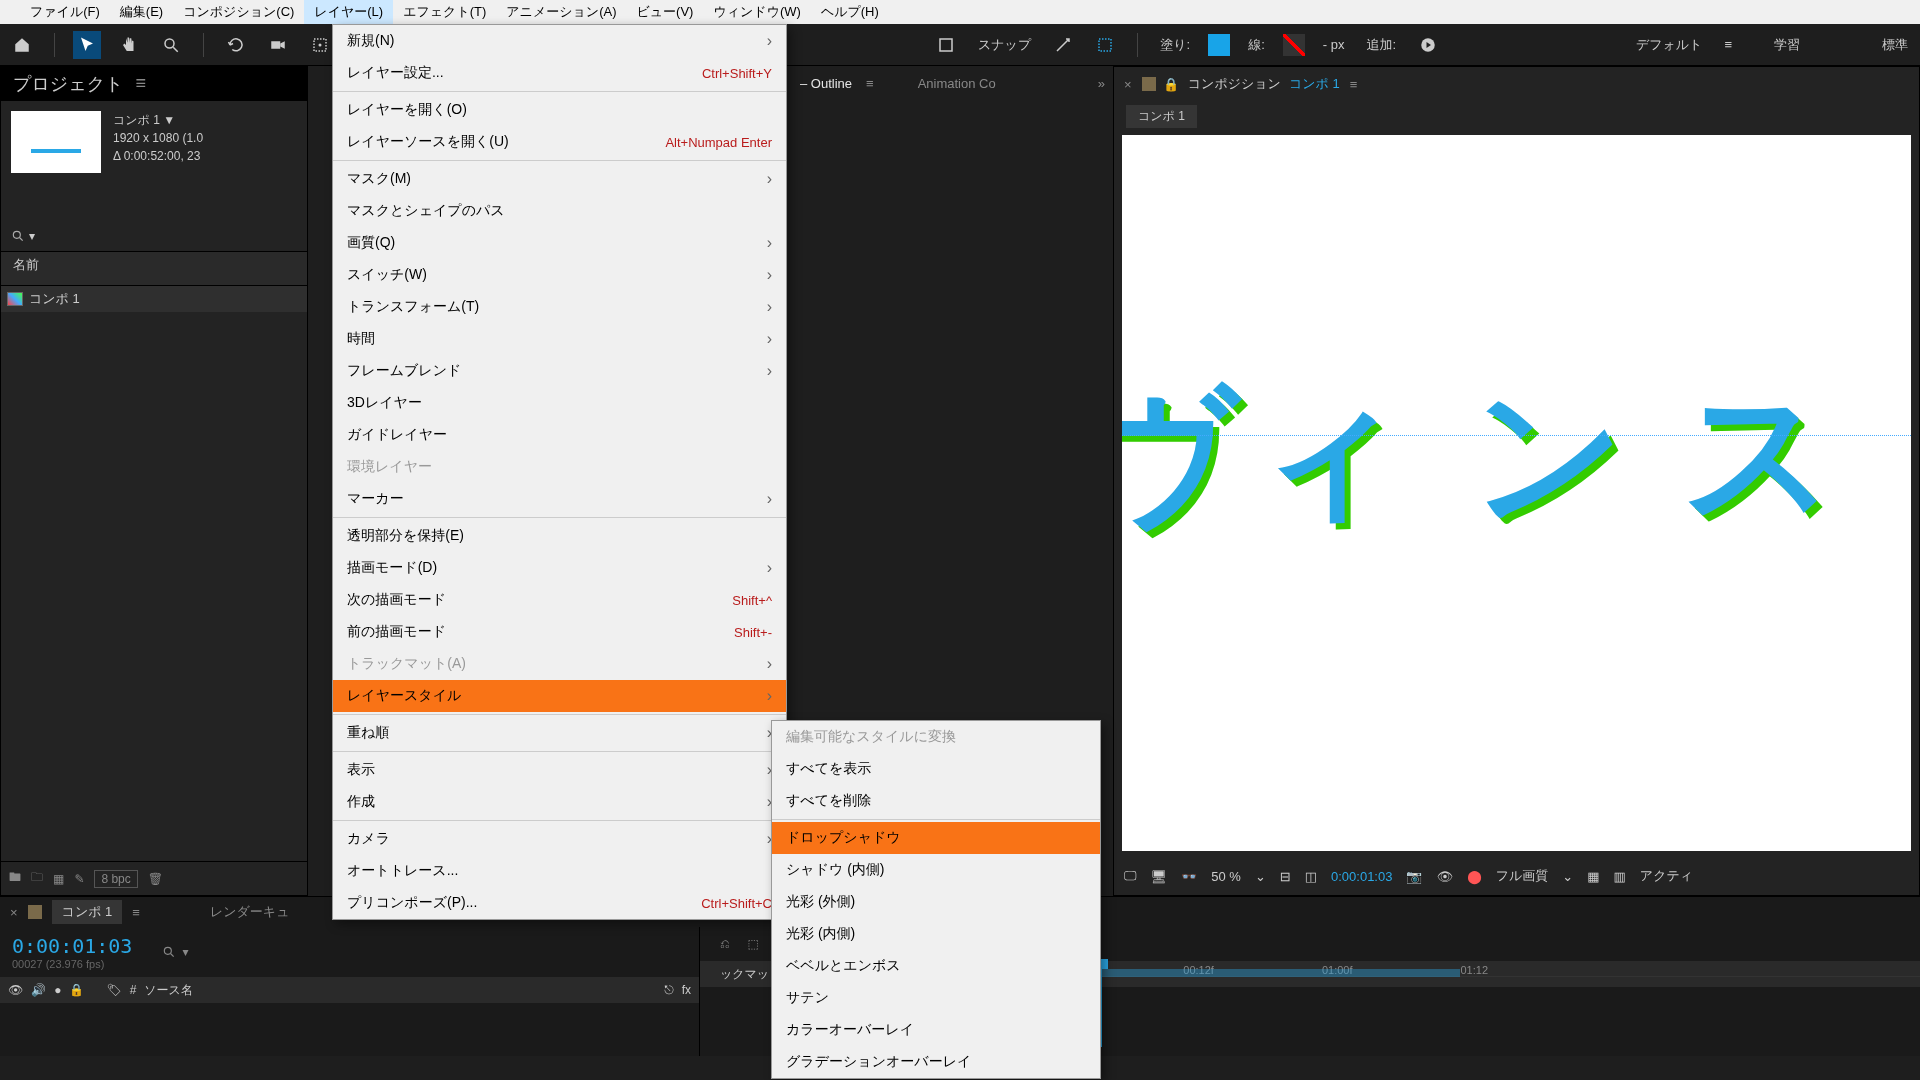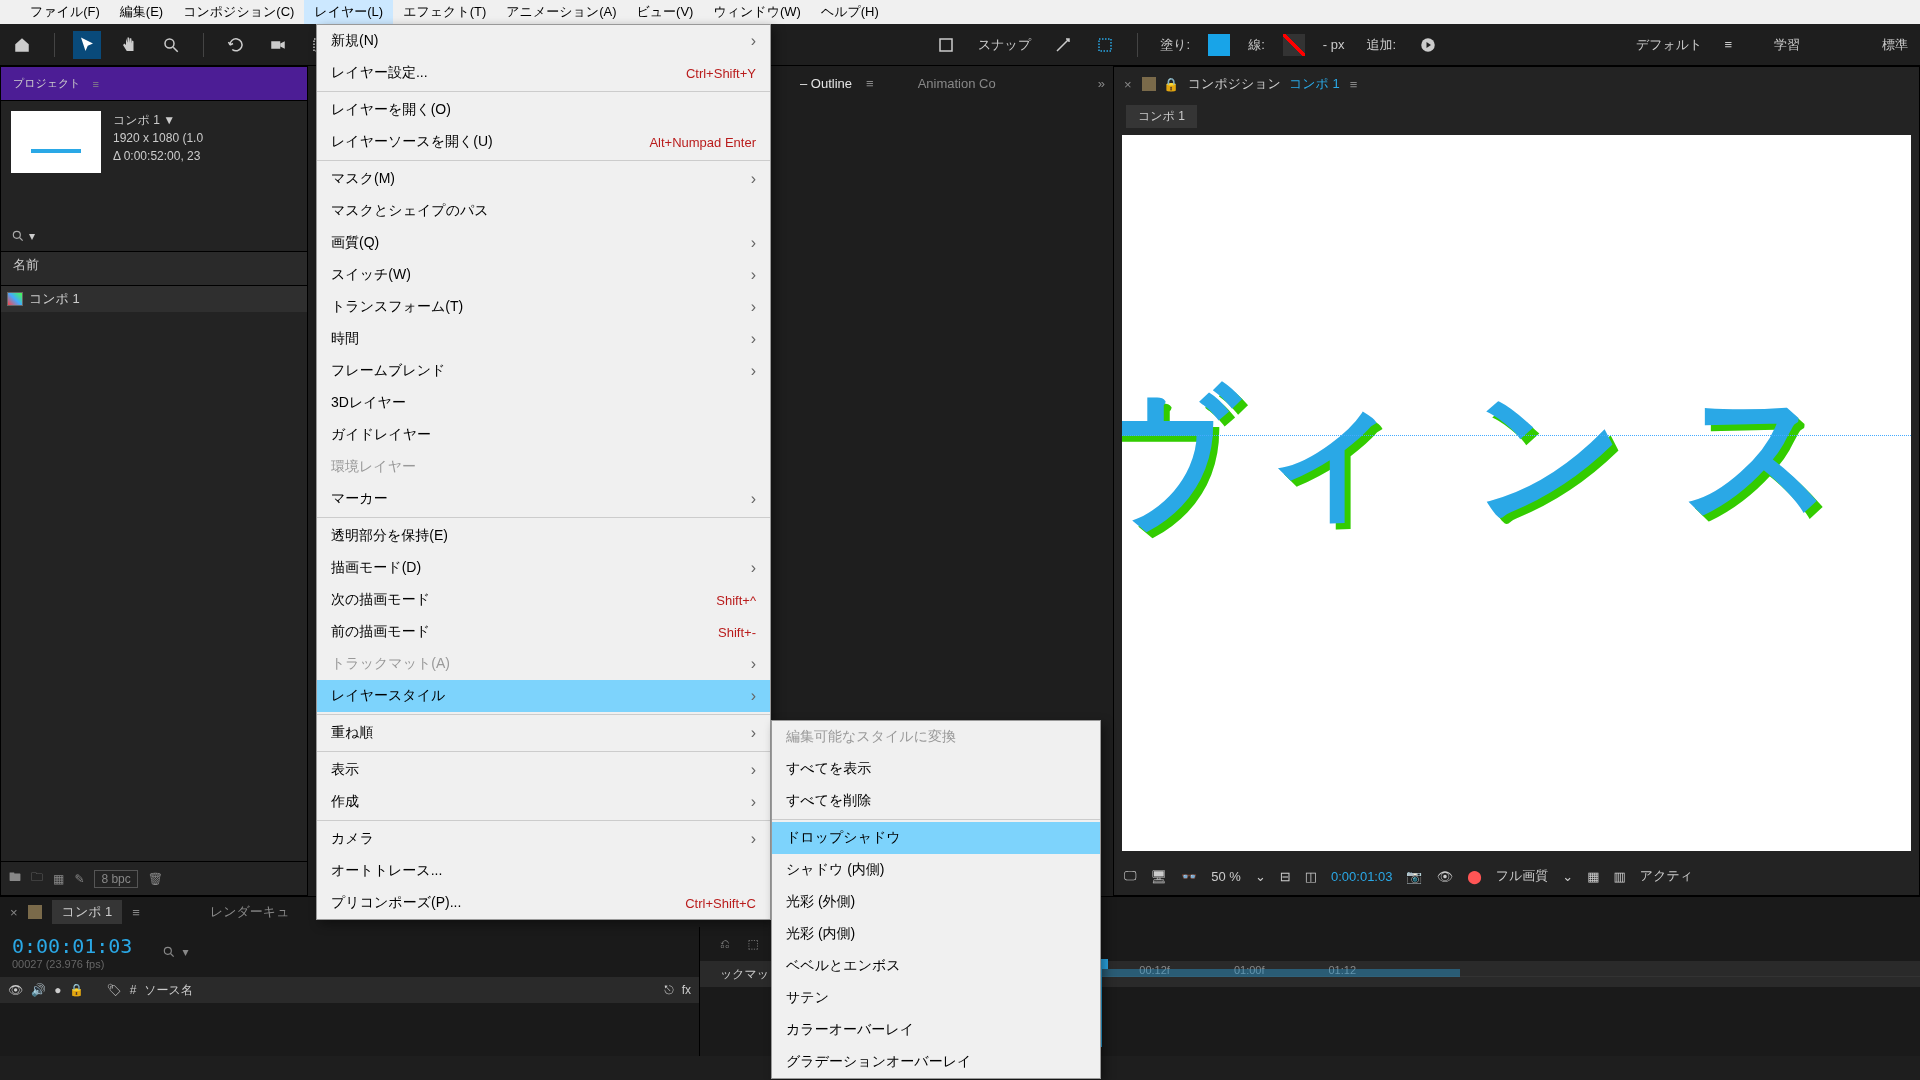"新規(N)" .md1 { left: 316px -> 332px }
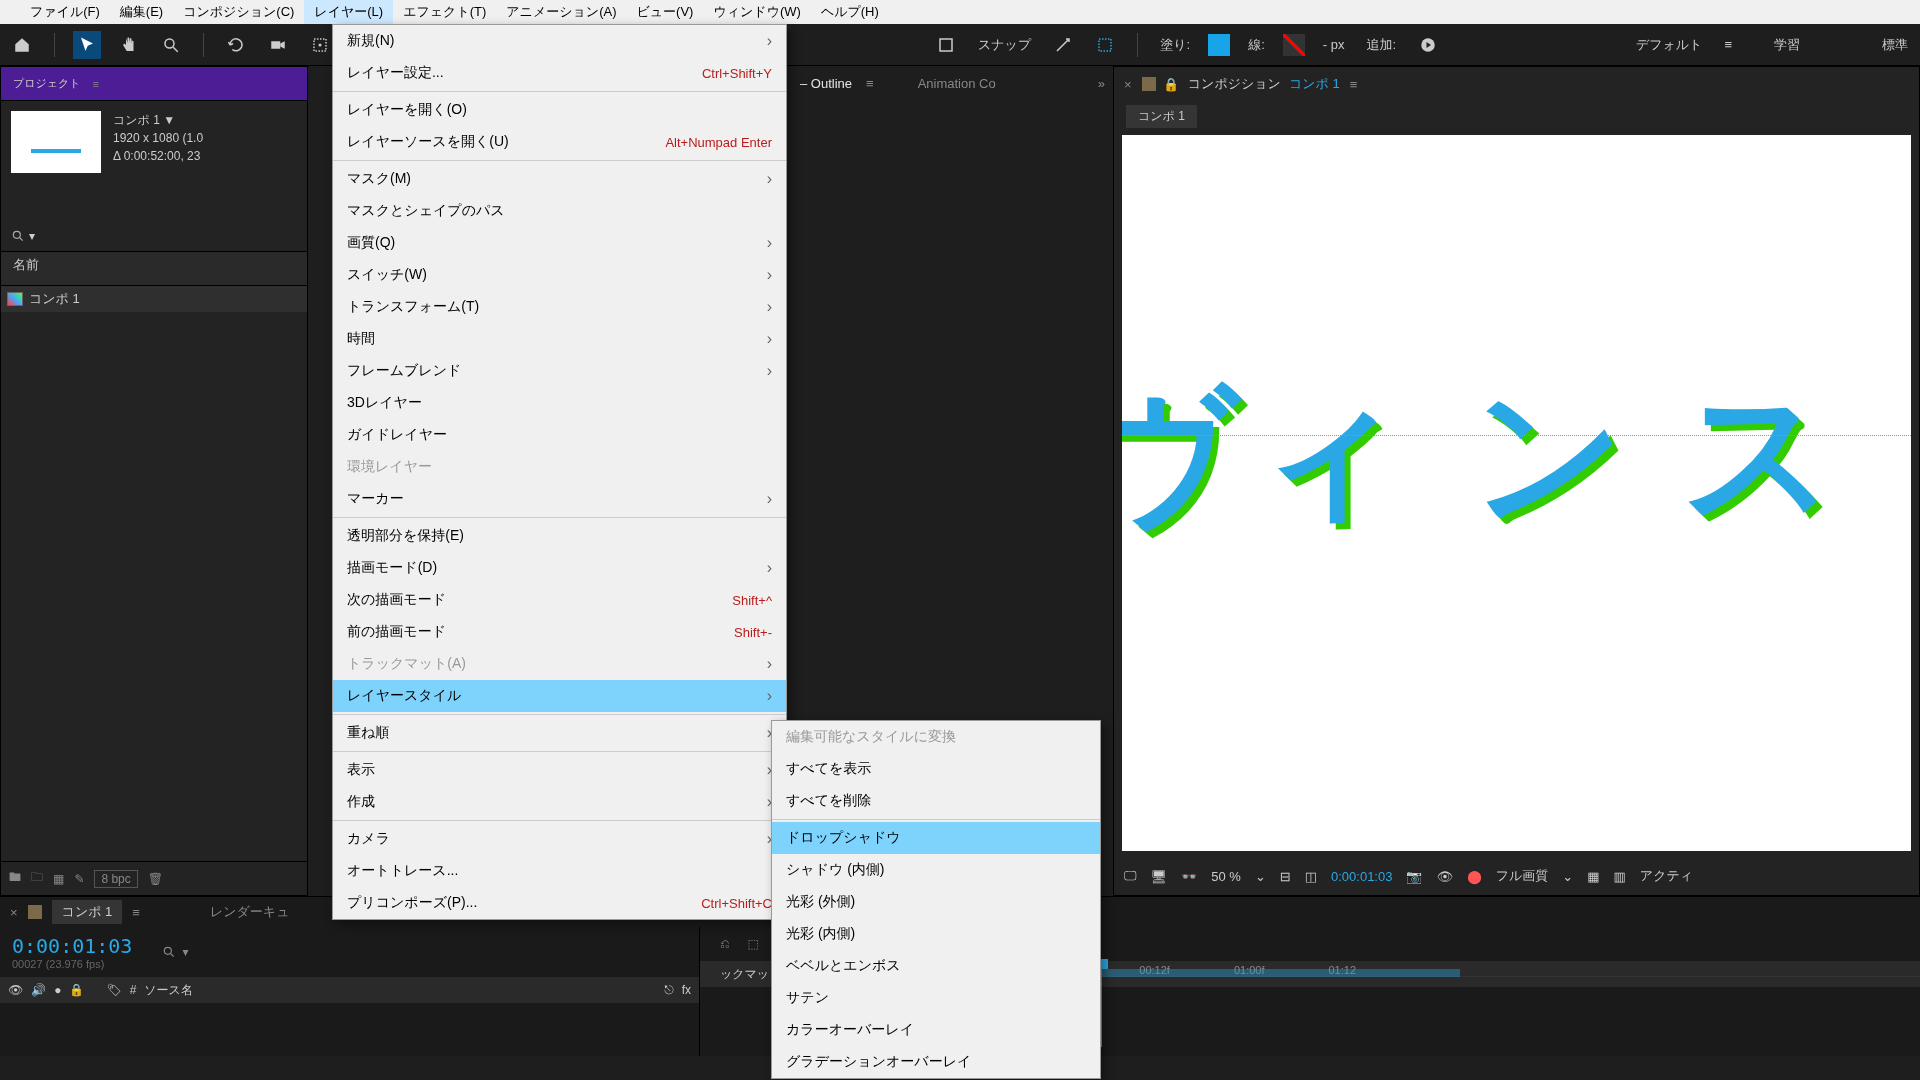"プロジェクト" .panel-tab { background: #4c1d95 -> #000000; font-size: 11px -> 18px }
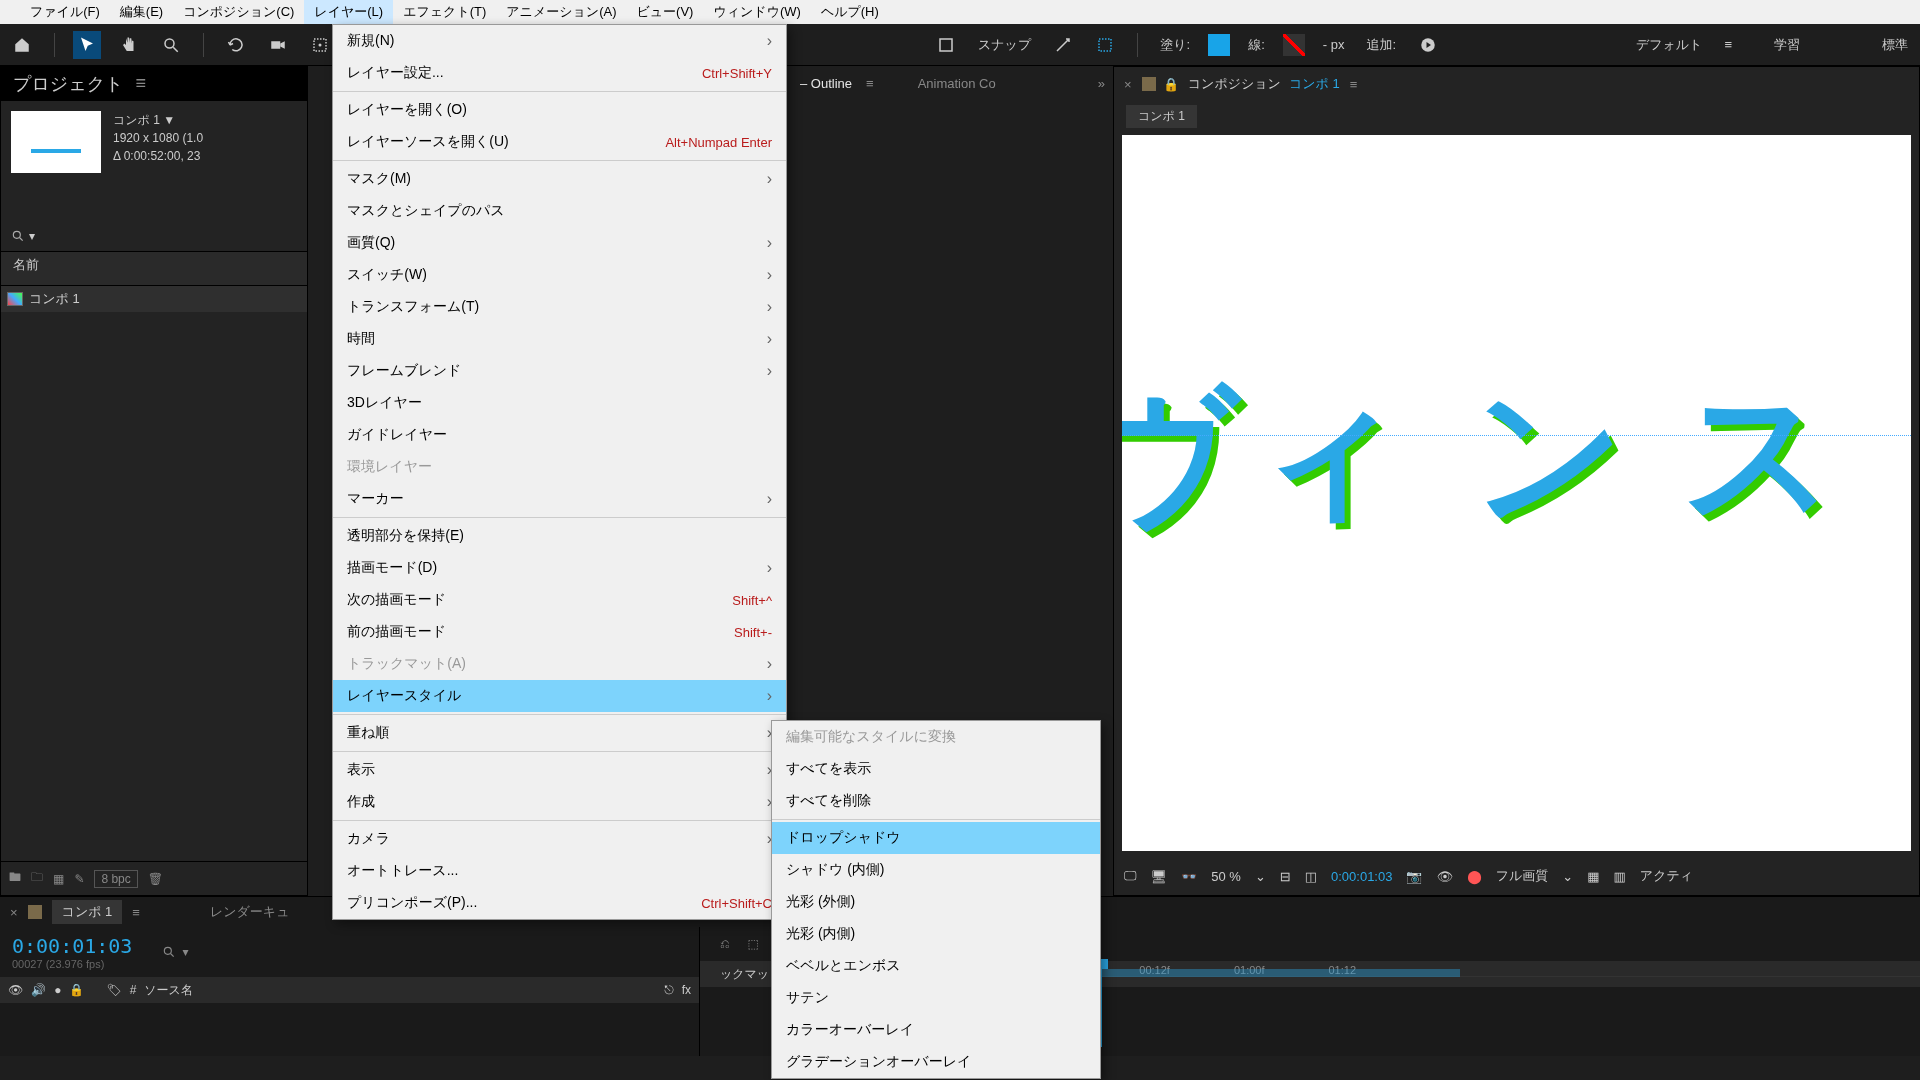"レイヤースタイル" .menu-dd .row.hl { background: #7dd3fc -> #f97316 }
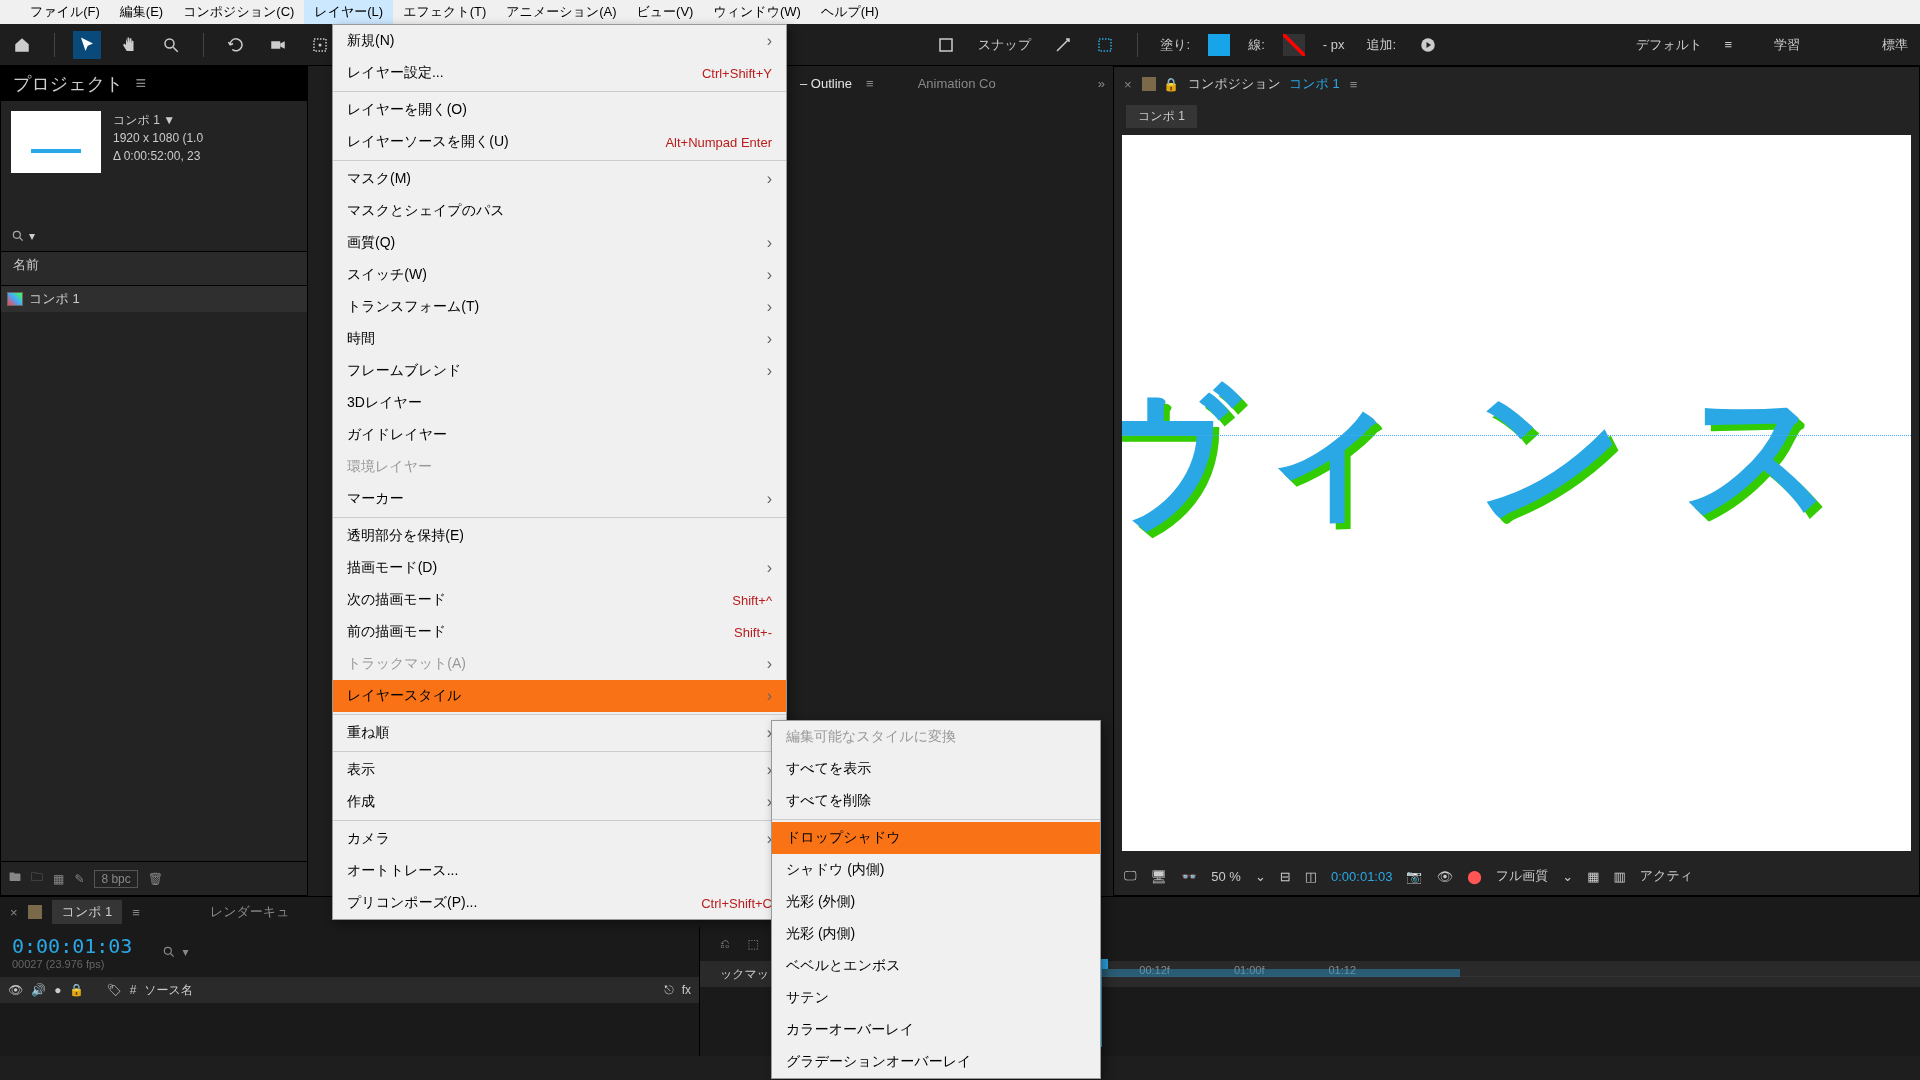"00:12f" .ruler { gap: 64px -> 108px }
